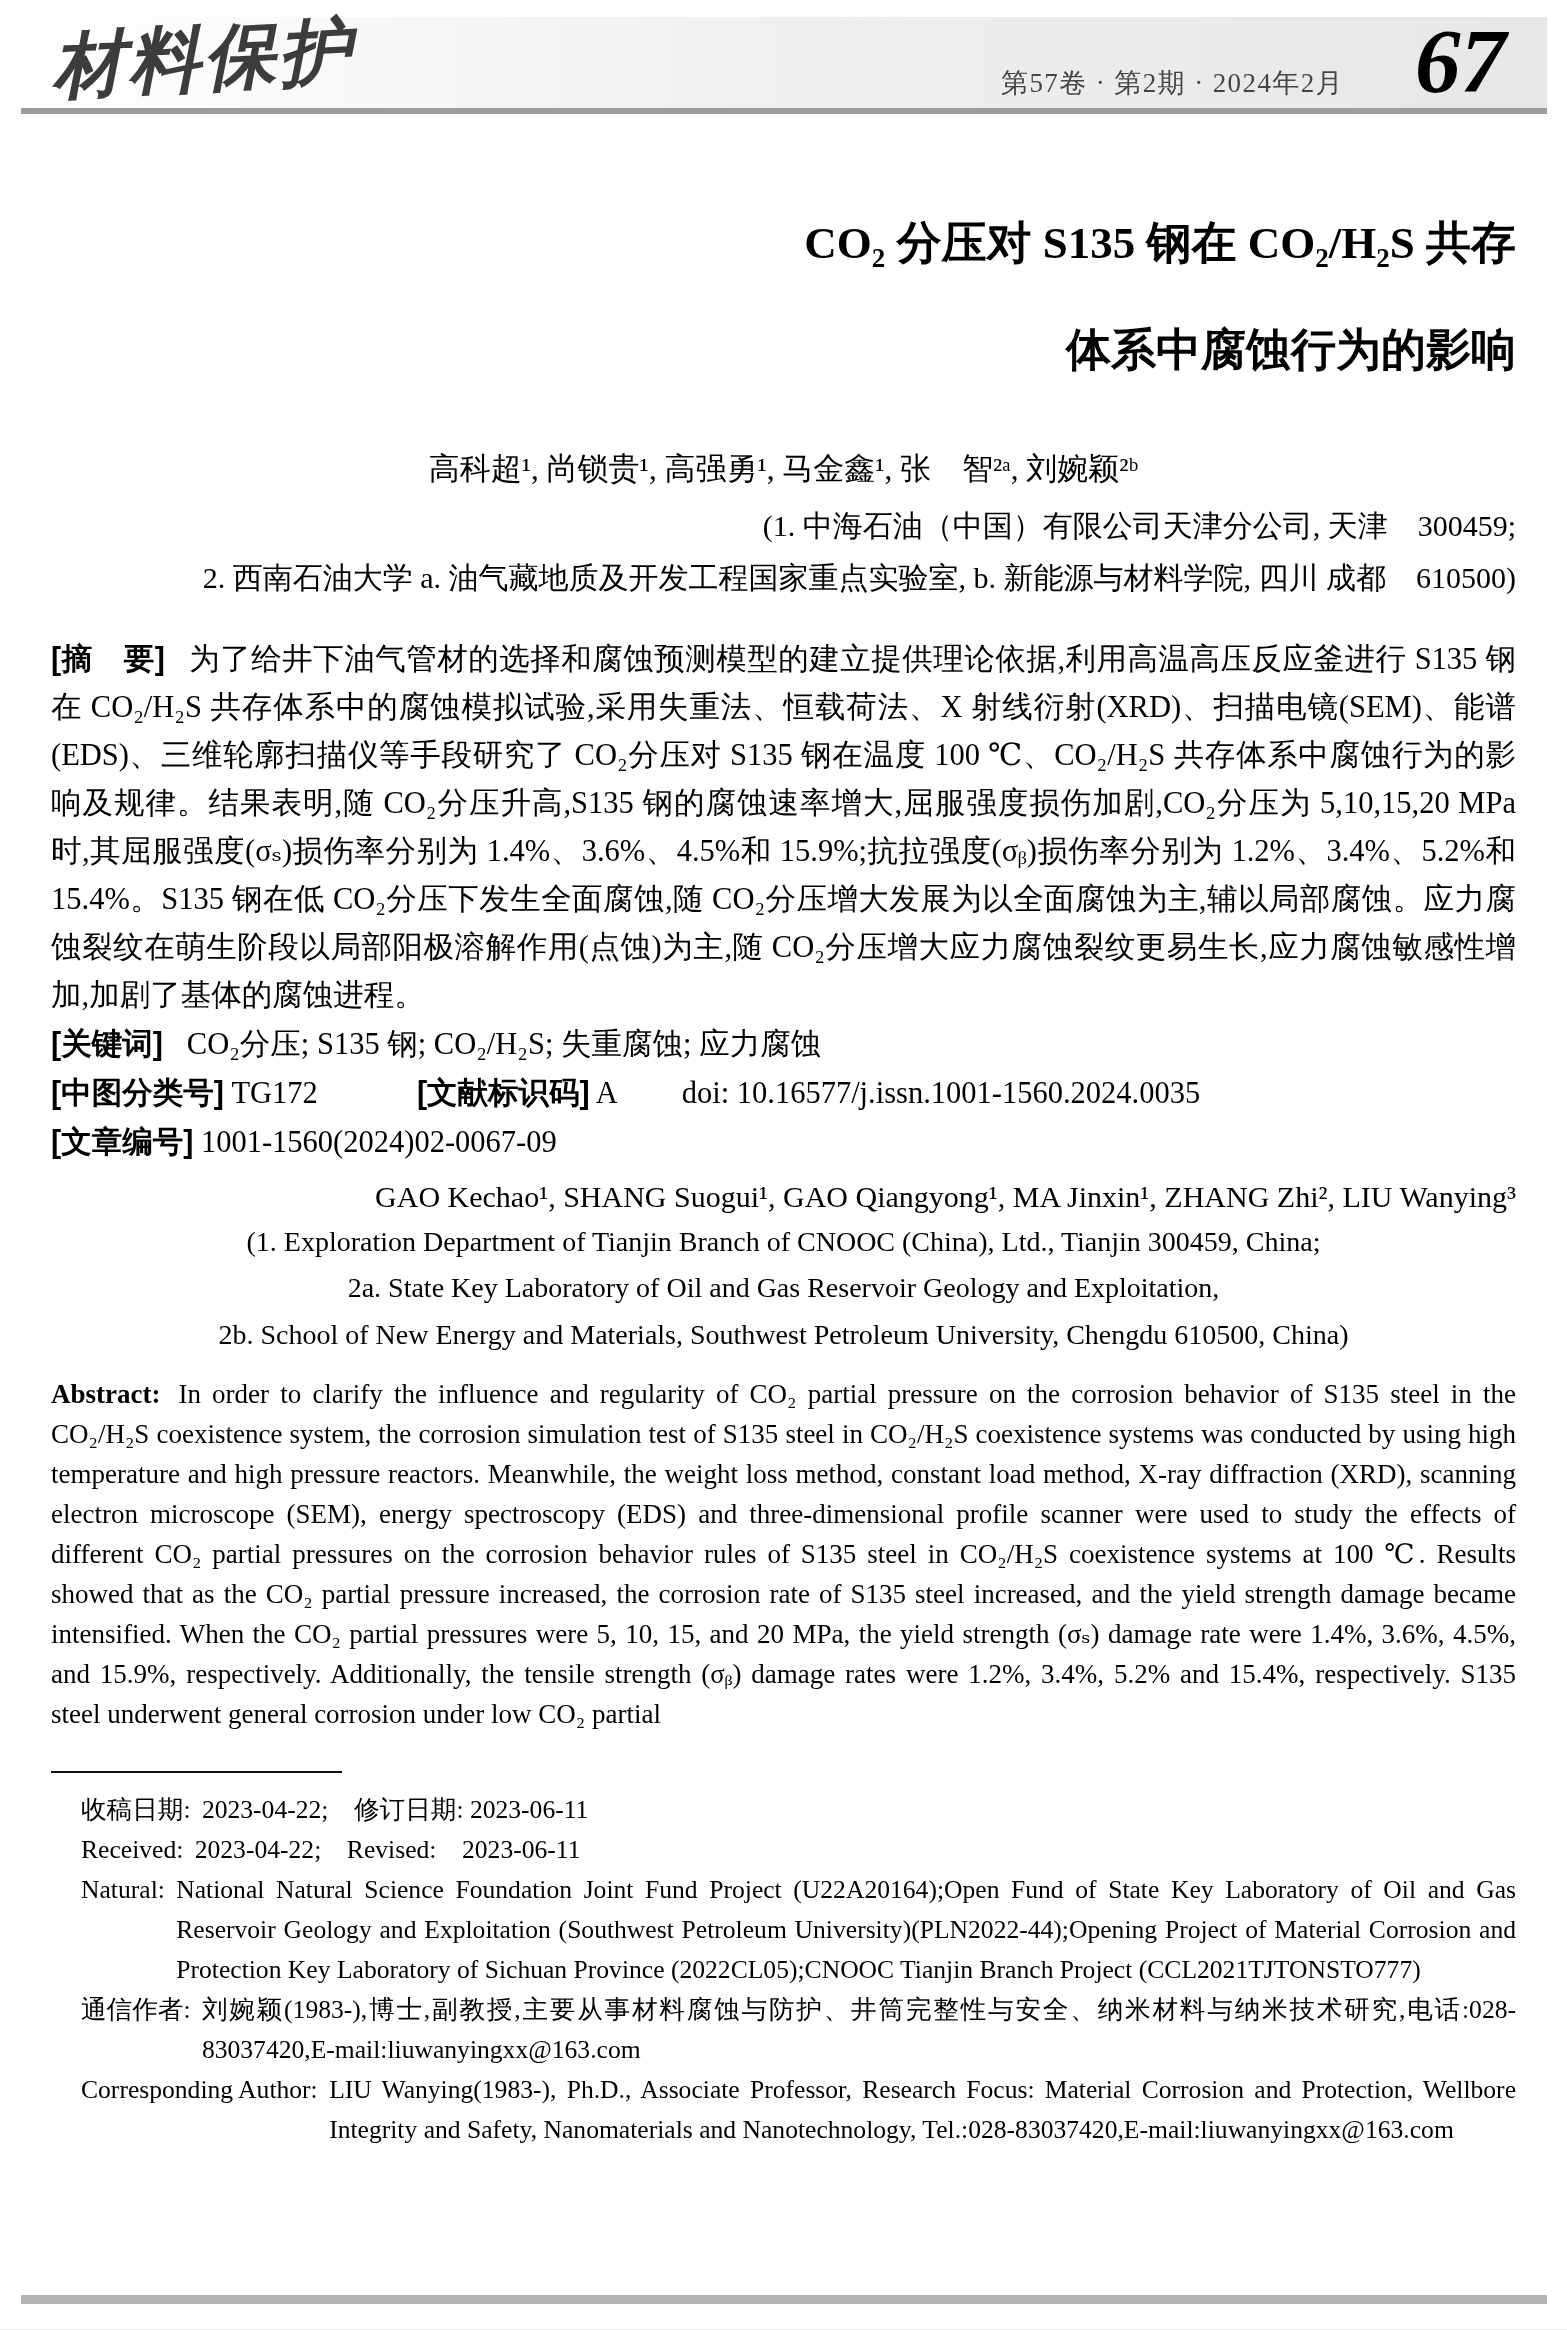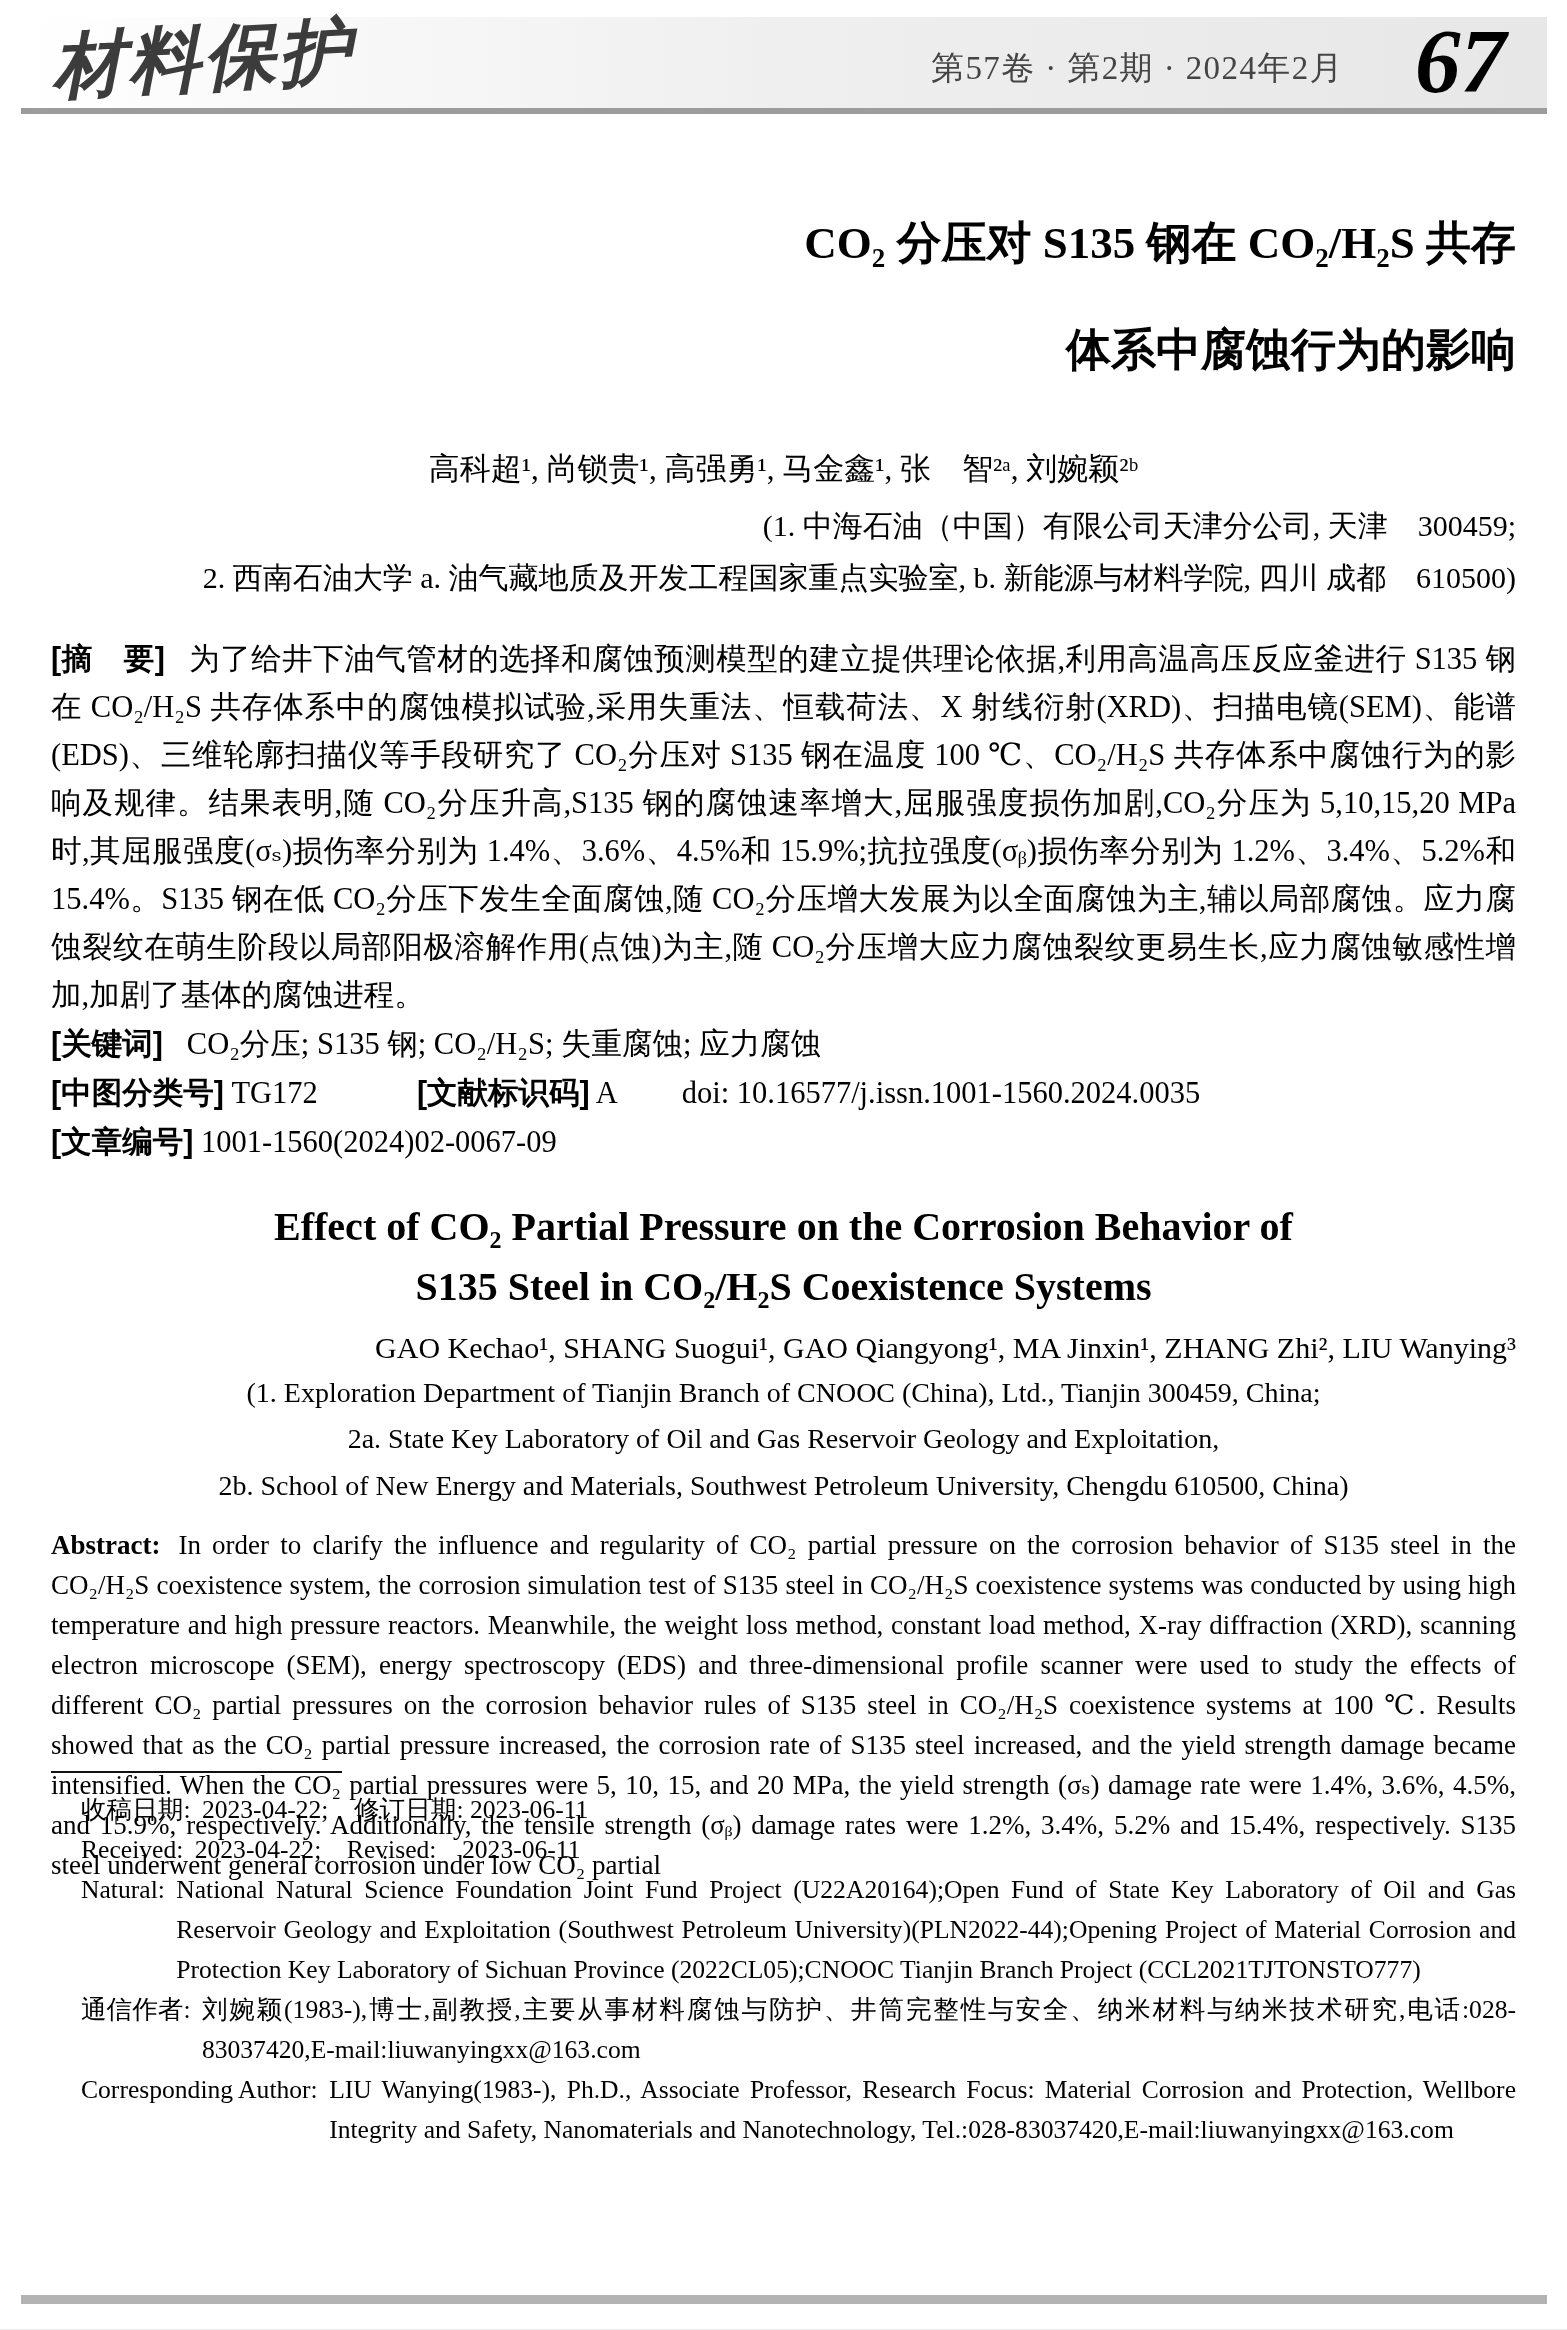"第57卷 · 第2期 · 2024年2月" .issue-info { bottom: 17px -> 7px; font-size: 33px -> 27px }
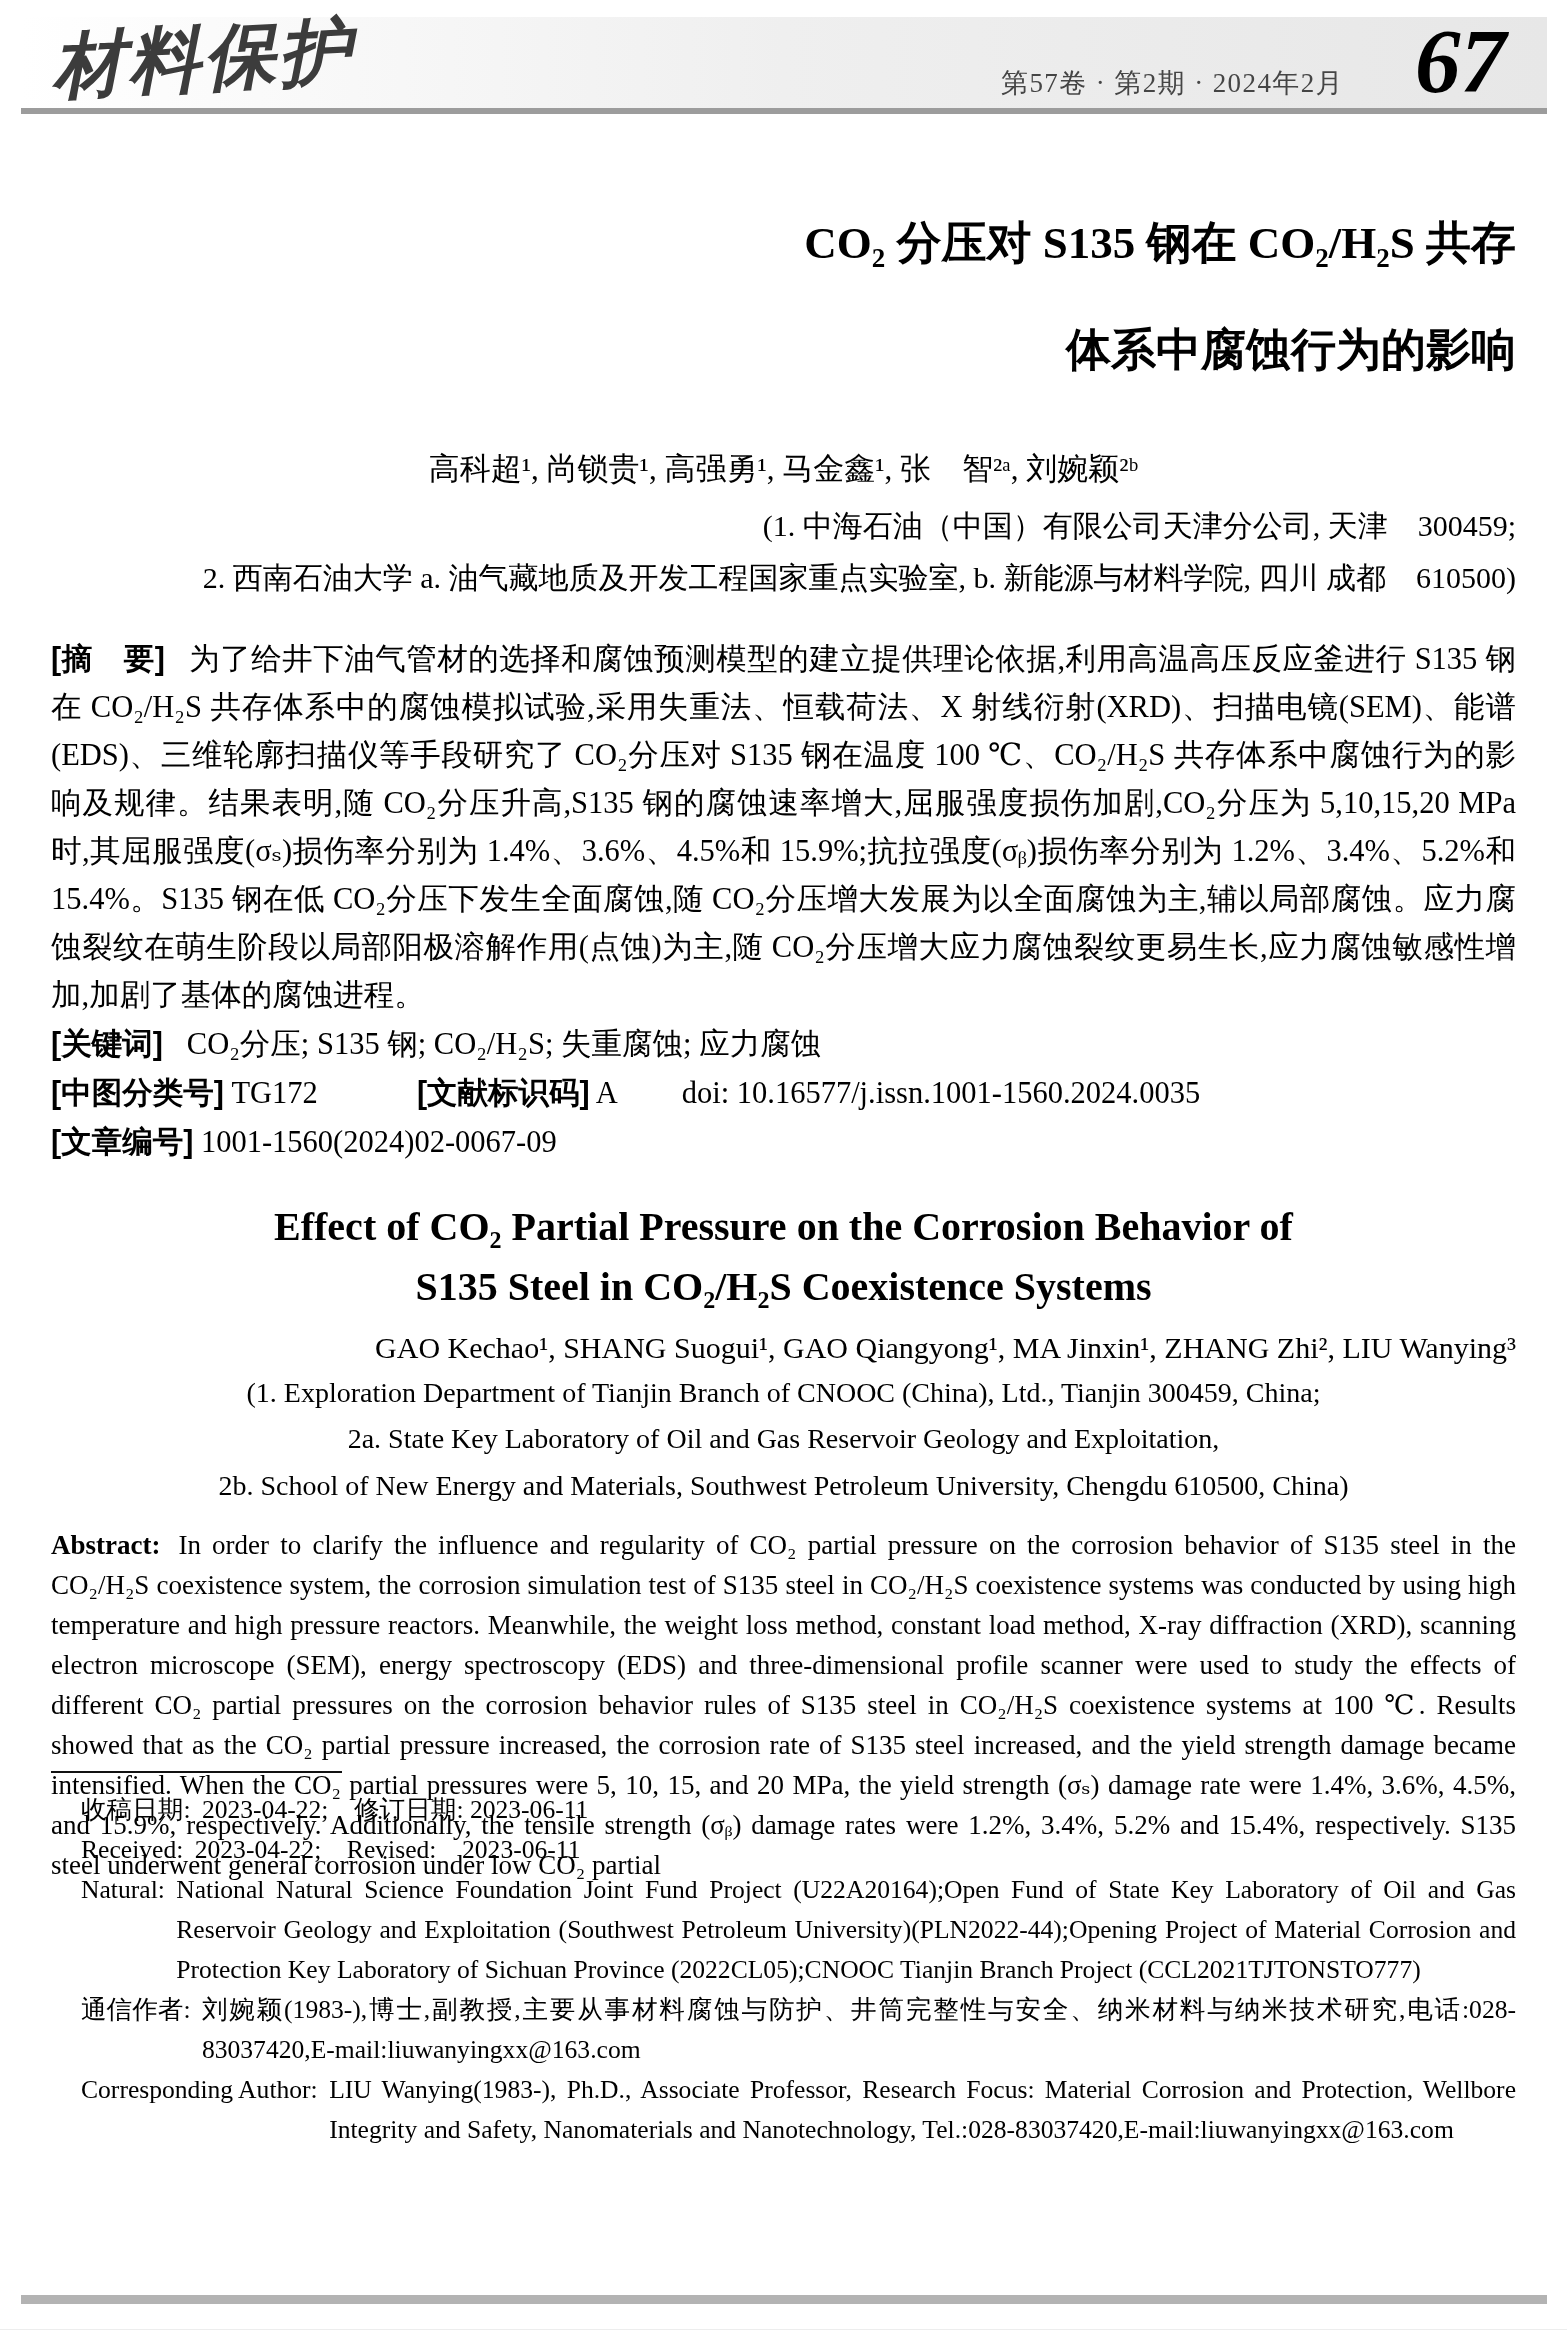"Effect of CO₂ Partial Pressure" h2.title-en { html: <h2> <span>Effect of CO₂ Partial Pressure on the Corrosion Behavior of</span> <span>S135 Steel in CO₂/H₂S Coexistence Systems</span> </h2> -> none }
